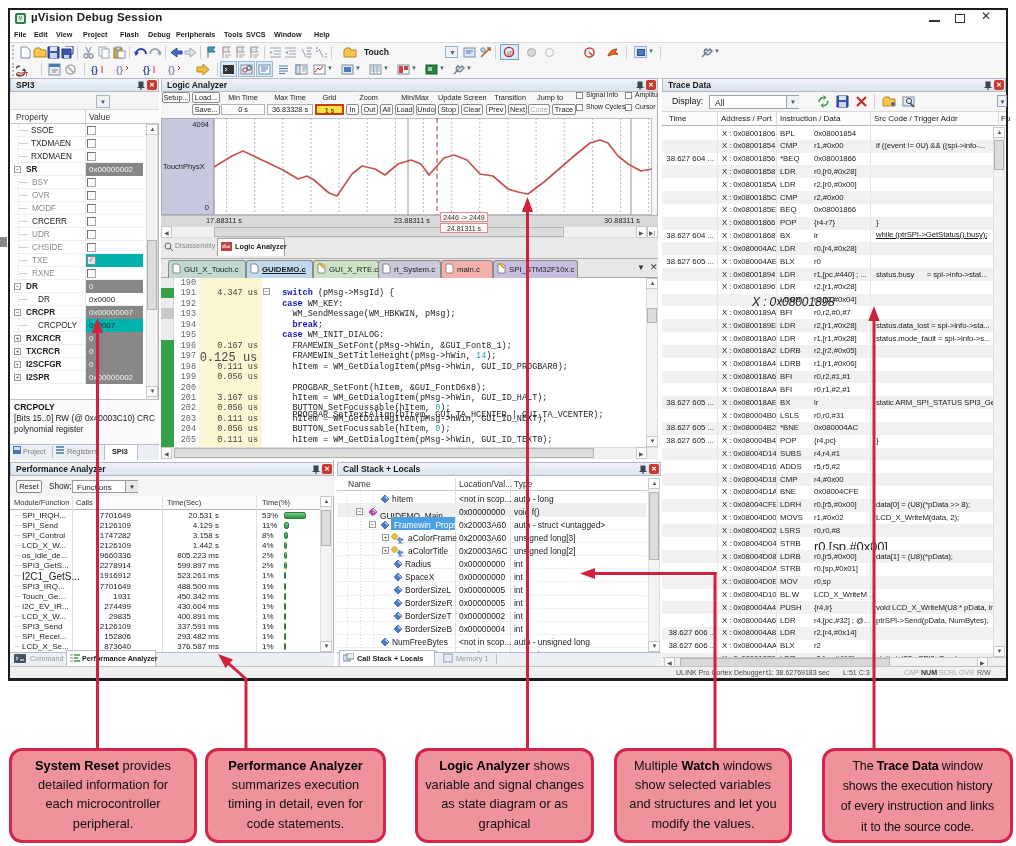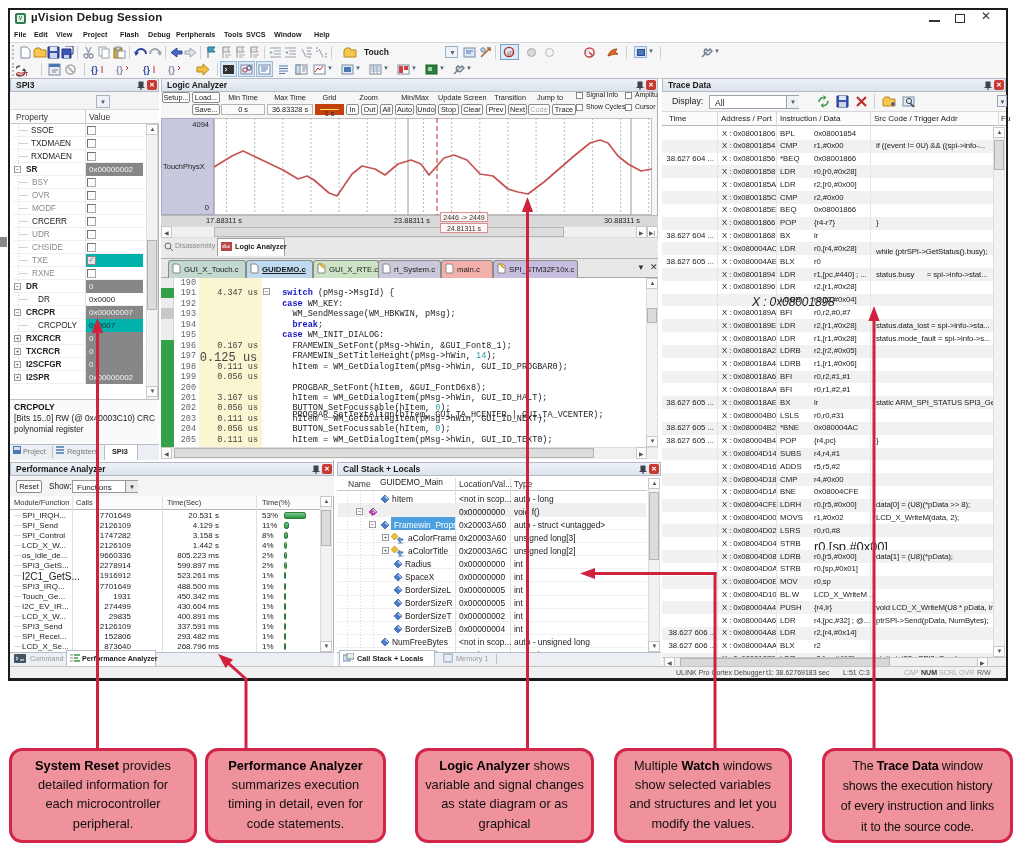"1 s" div.ab { border: 5px solid #c2410c -> 2px solid #c2410c }
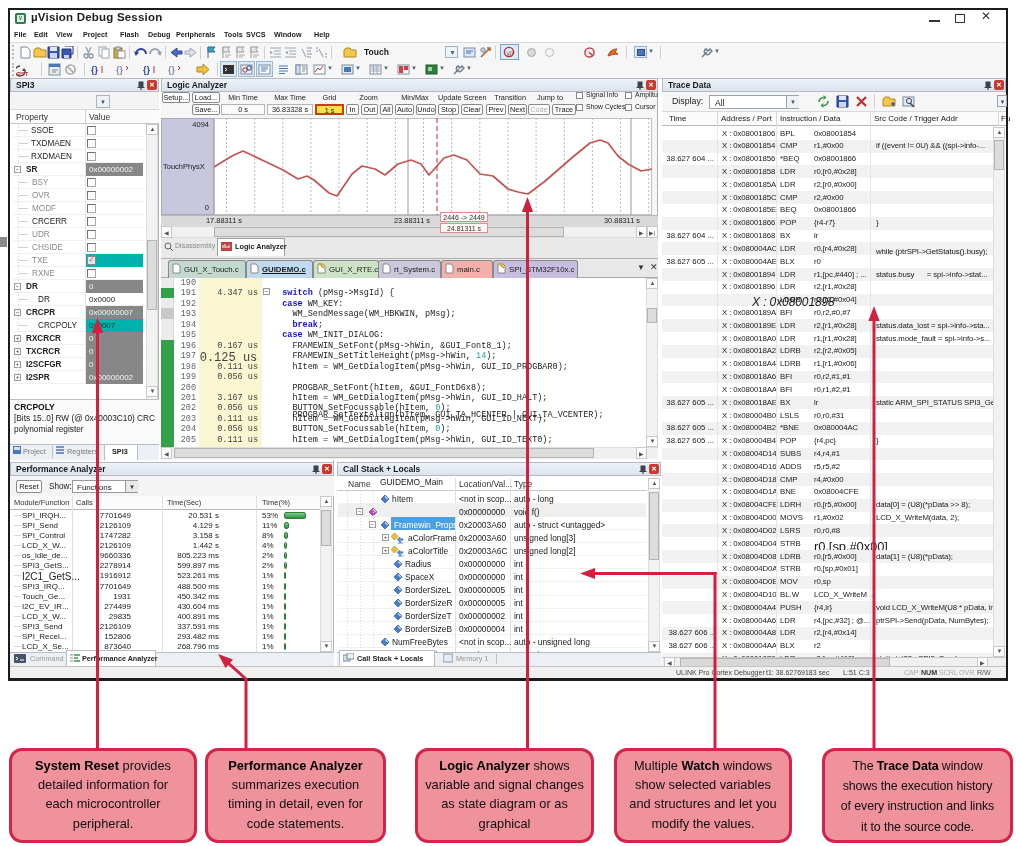"Auto" div.ab { text: Auto -> Load }
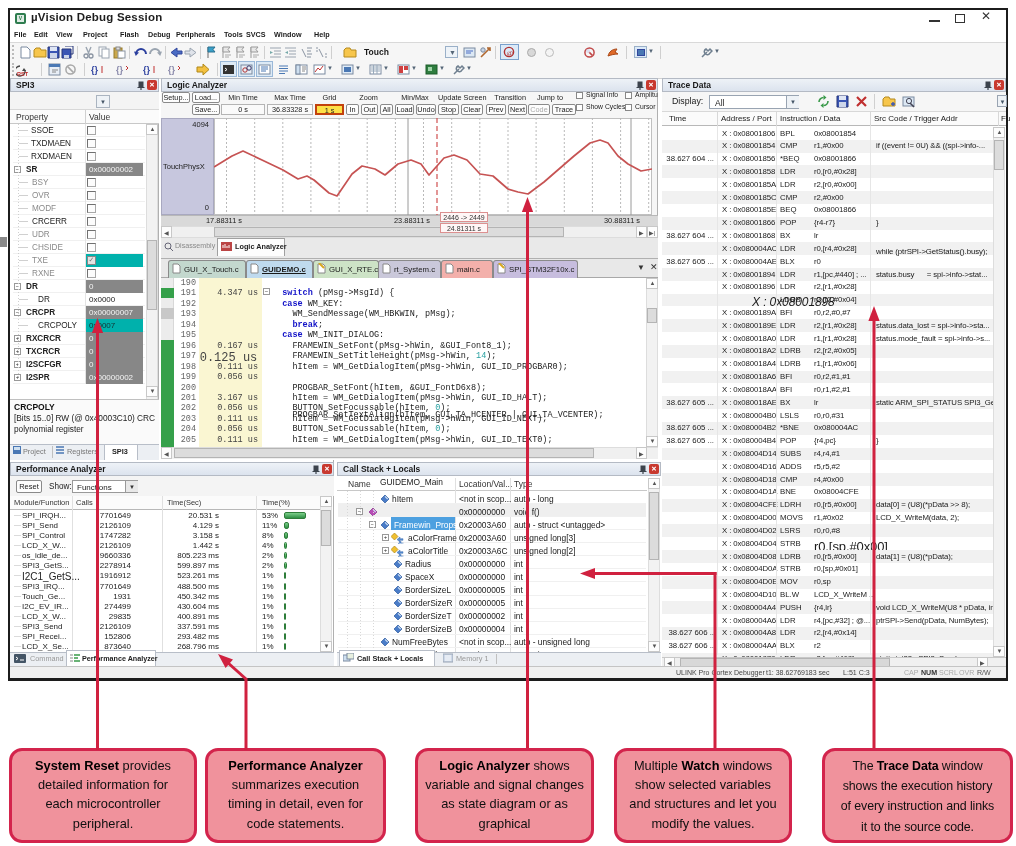"while (ptrSPI->GetStatus().busy);" div.ab { text-decoration: none -> underline; top: 247px -> 230px }
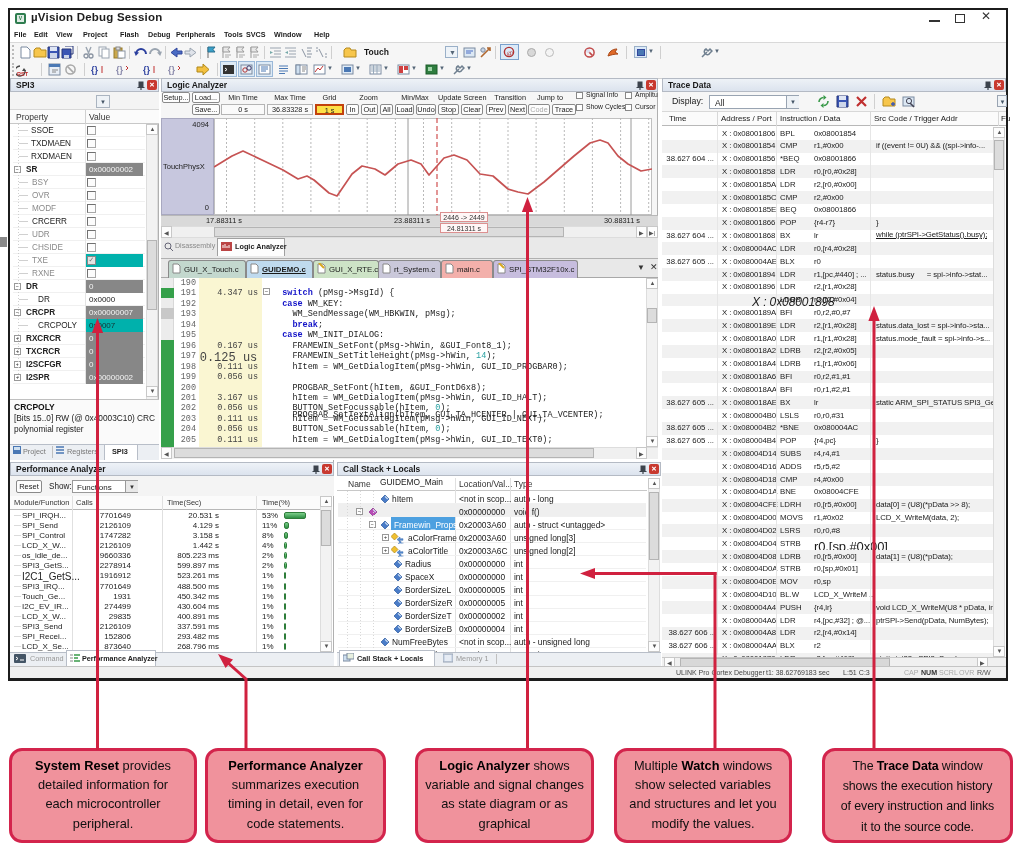"GUIDEMO_Main" div.ab { top: 477px -> 511px }
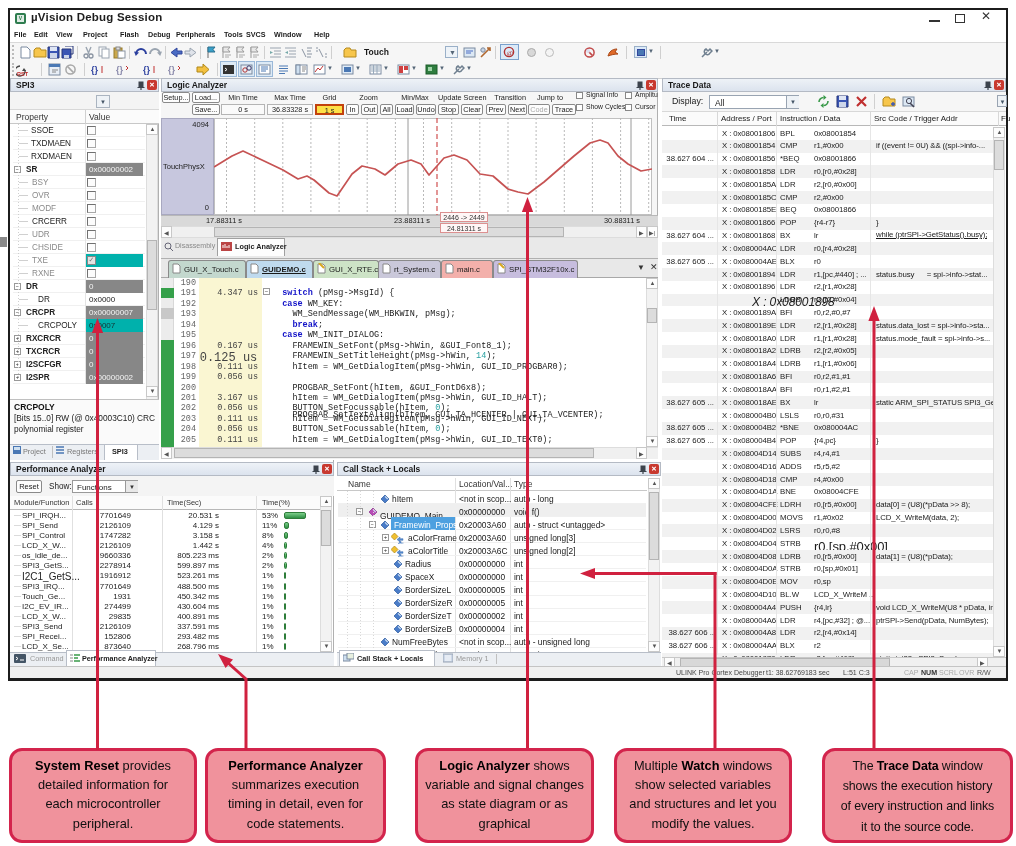"268.796 ms" div.ab { text: 268.796 -> 376.587 }
